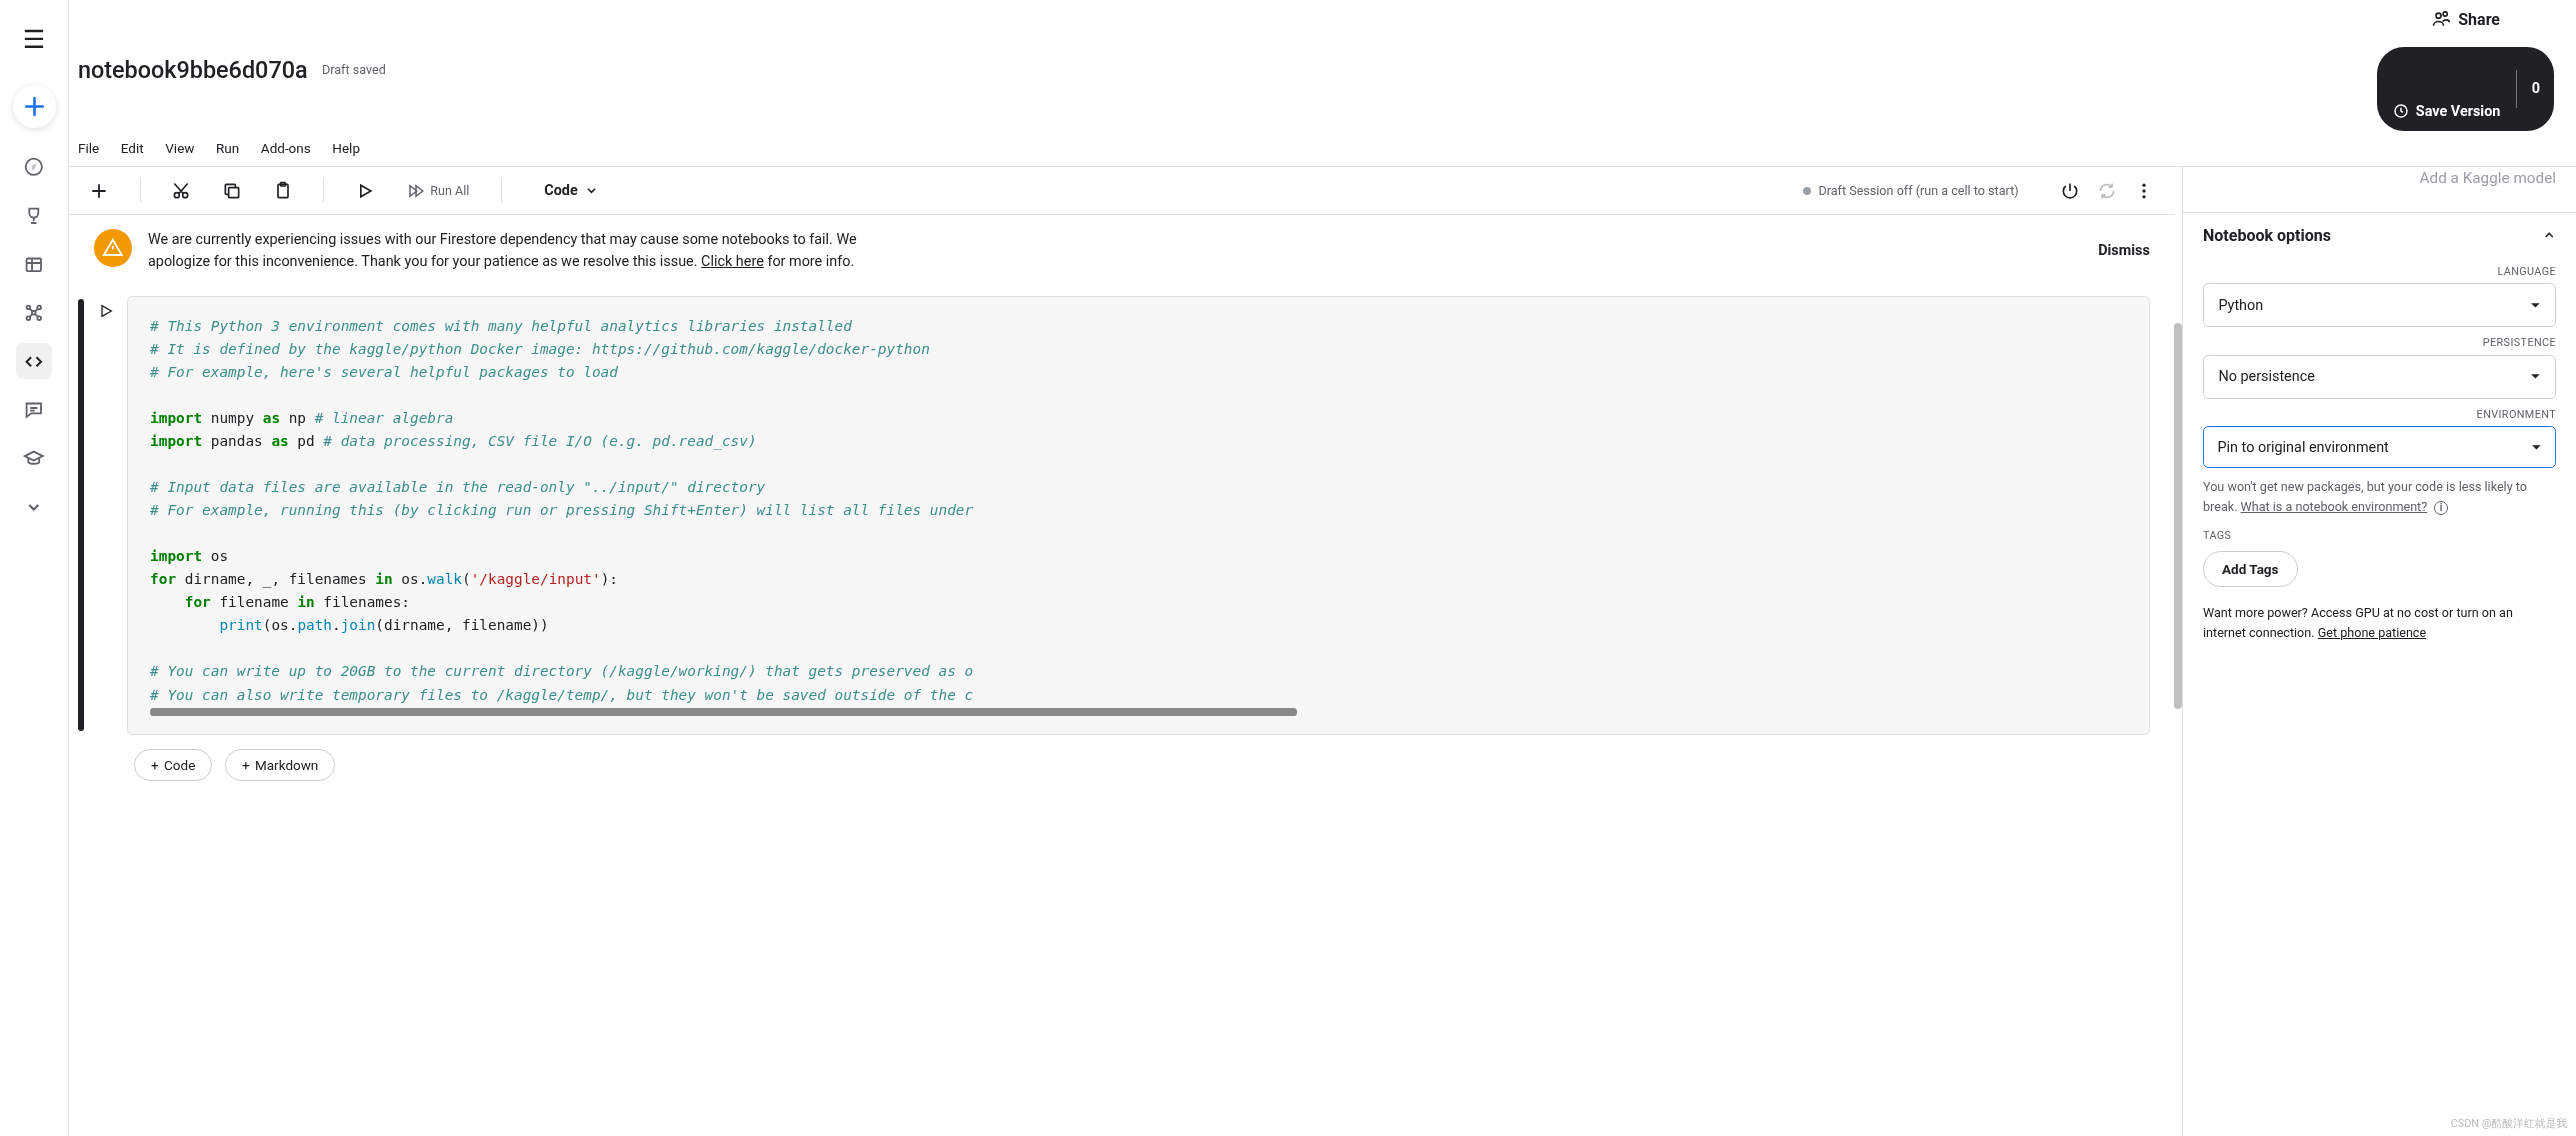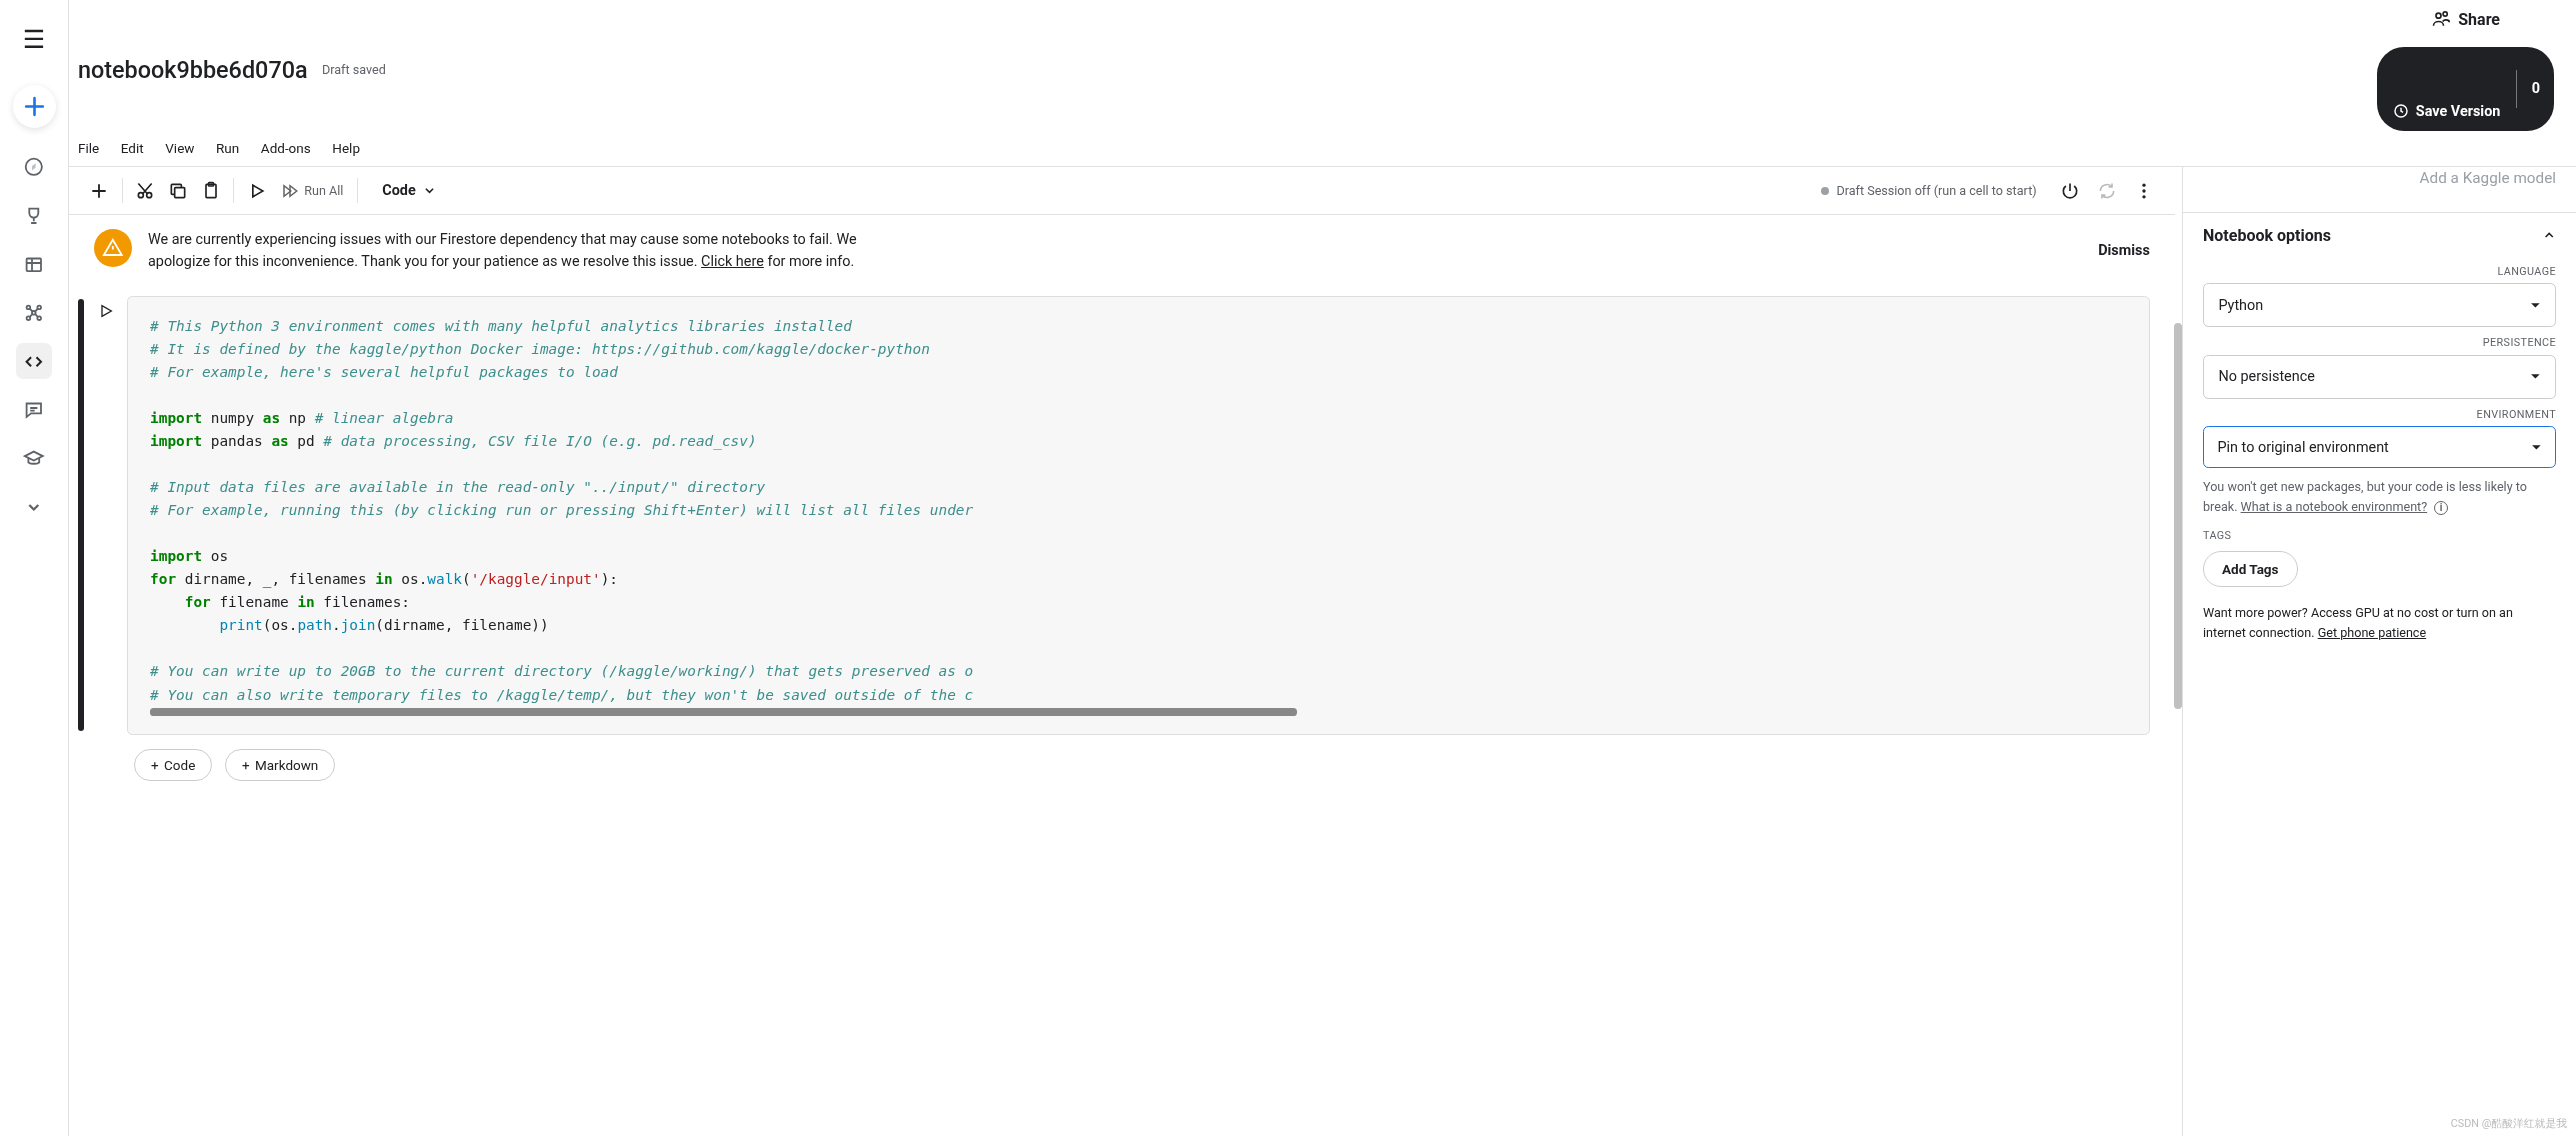"Run All" .toolbar { gap: 1px -> 19px }
